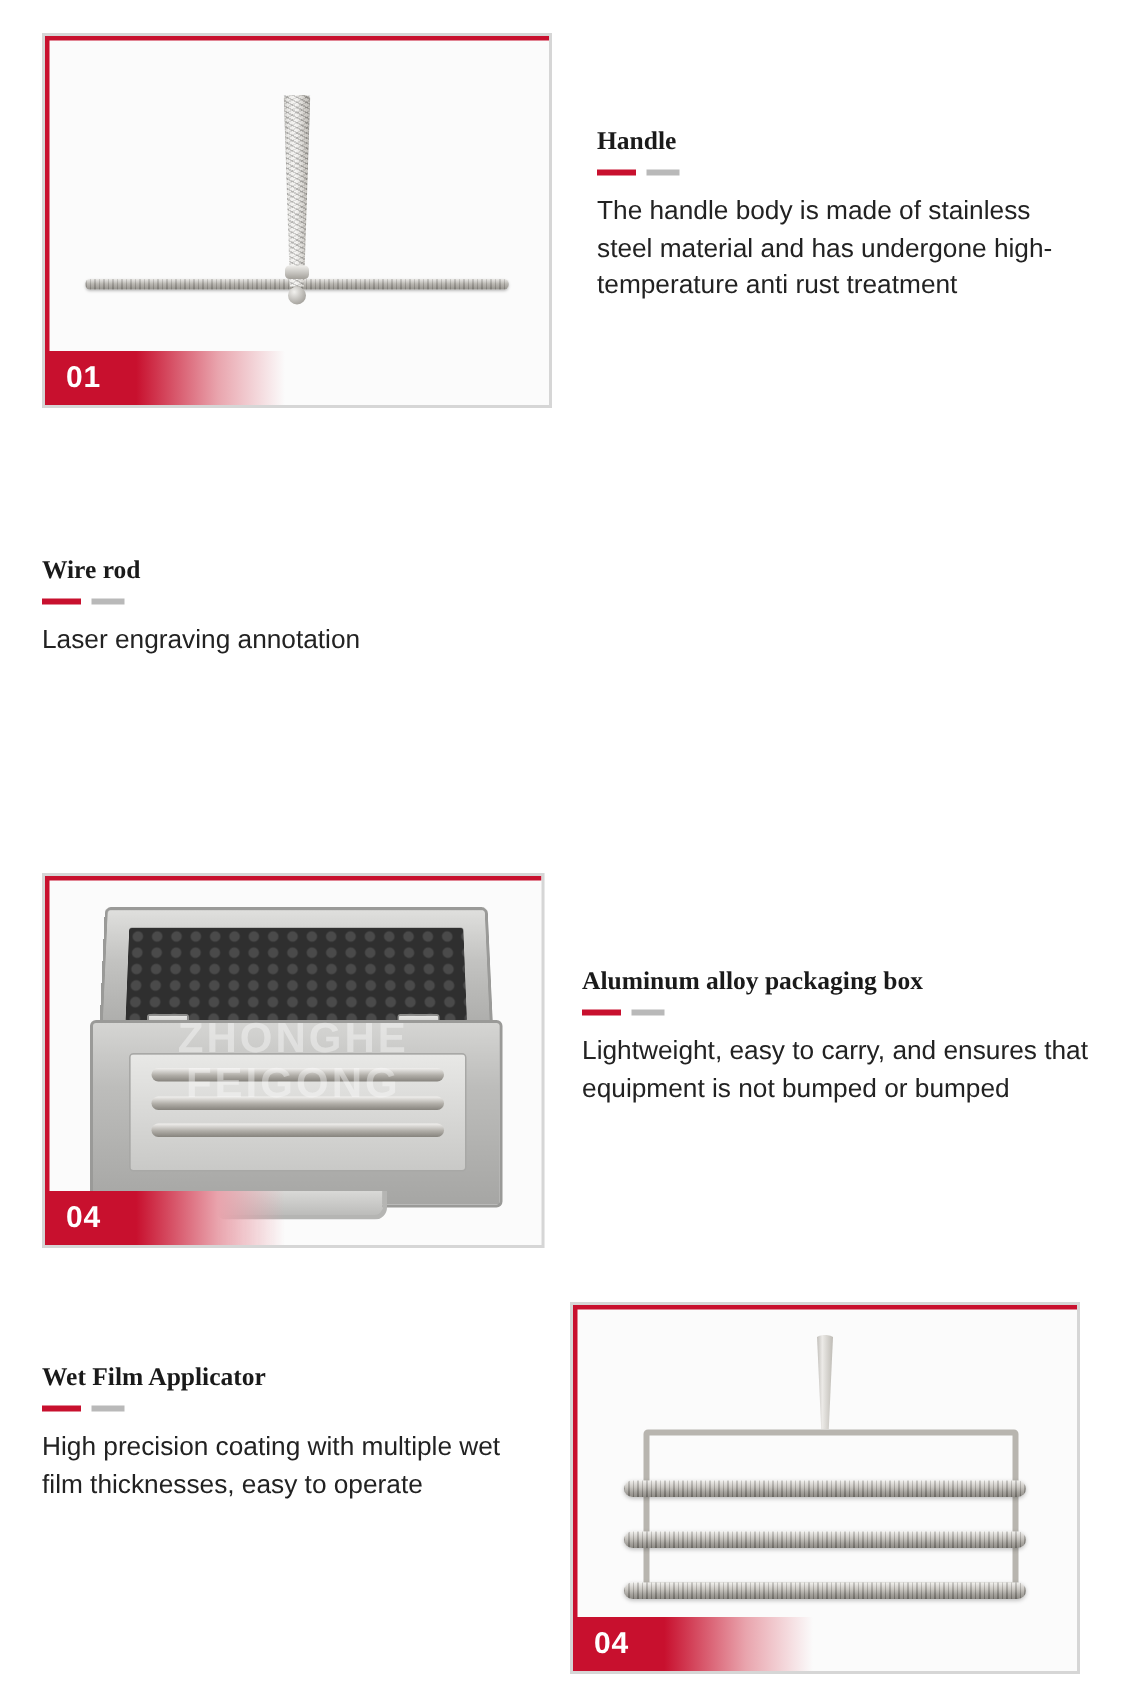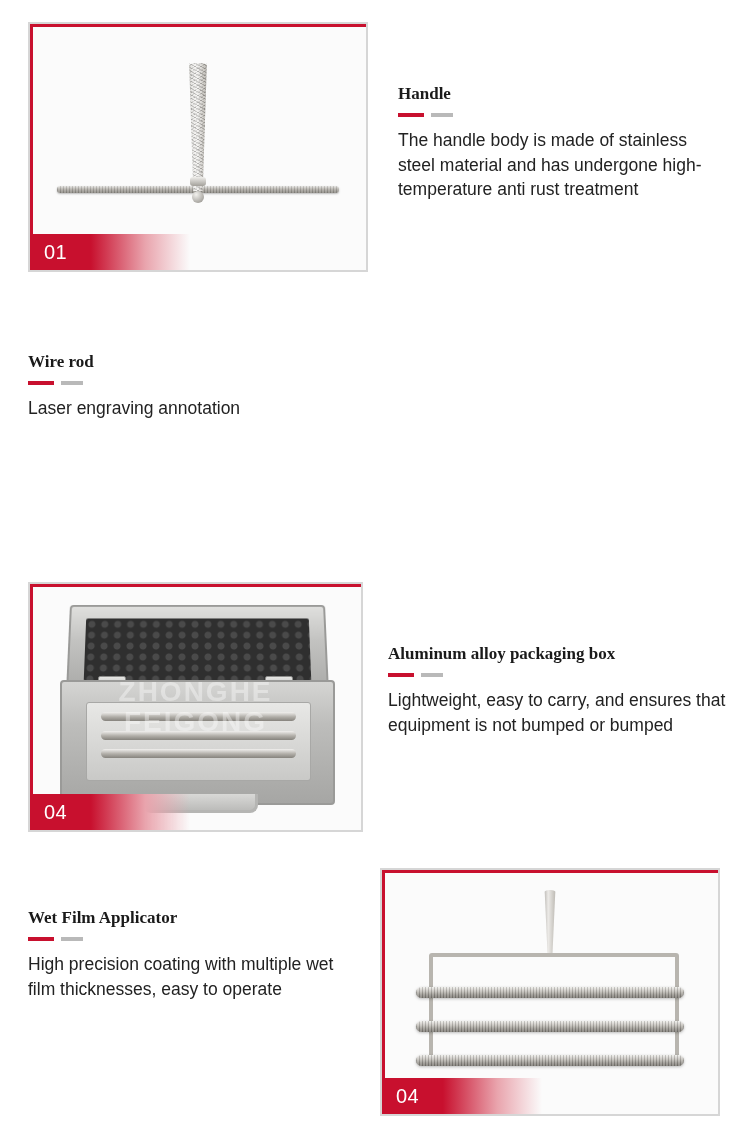"01" .num-badge { font-weight: normal -> bold }
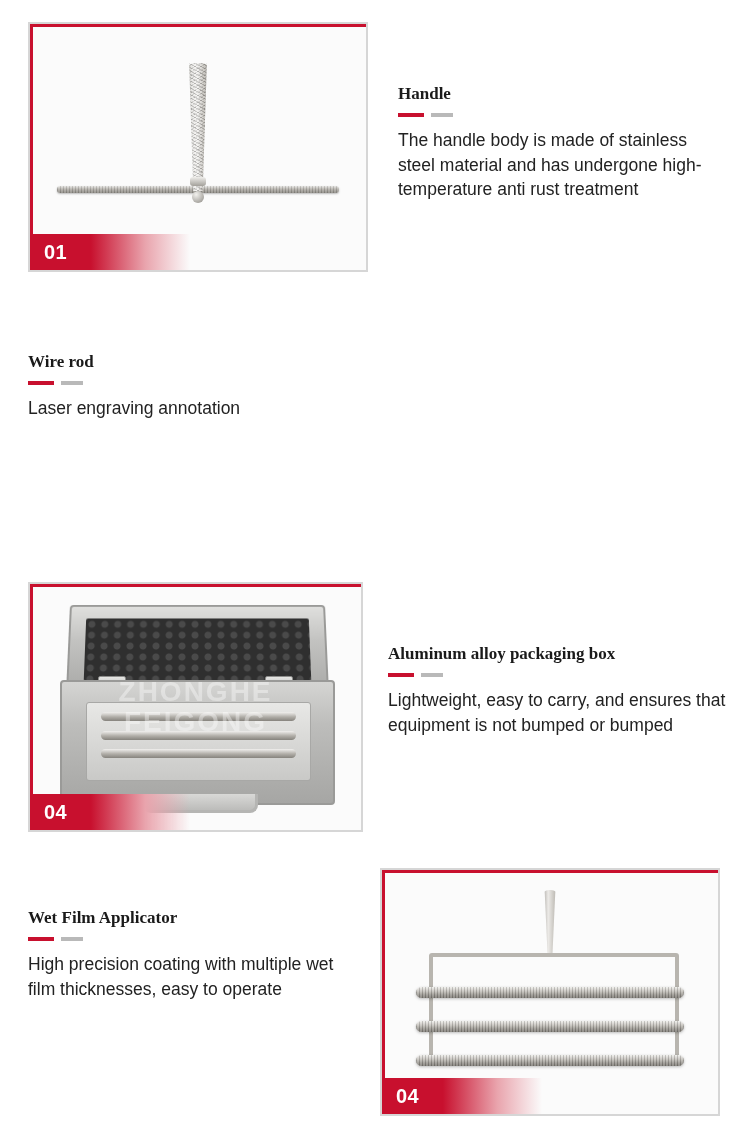"Wire rod" div.feature-block { top: 284px -> 302px }
